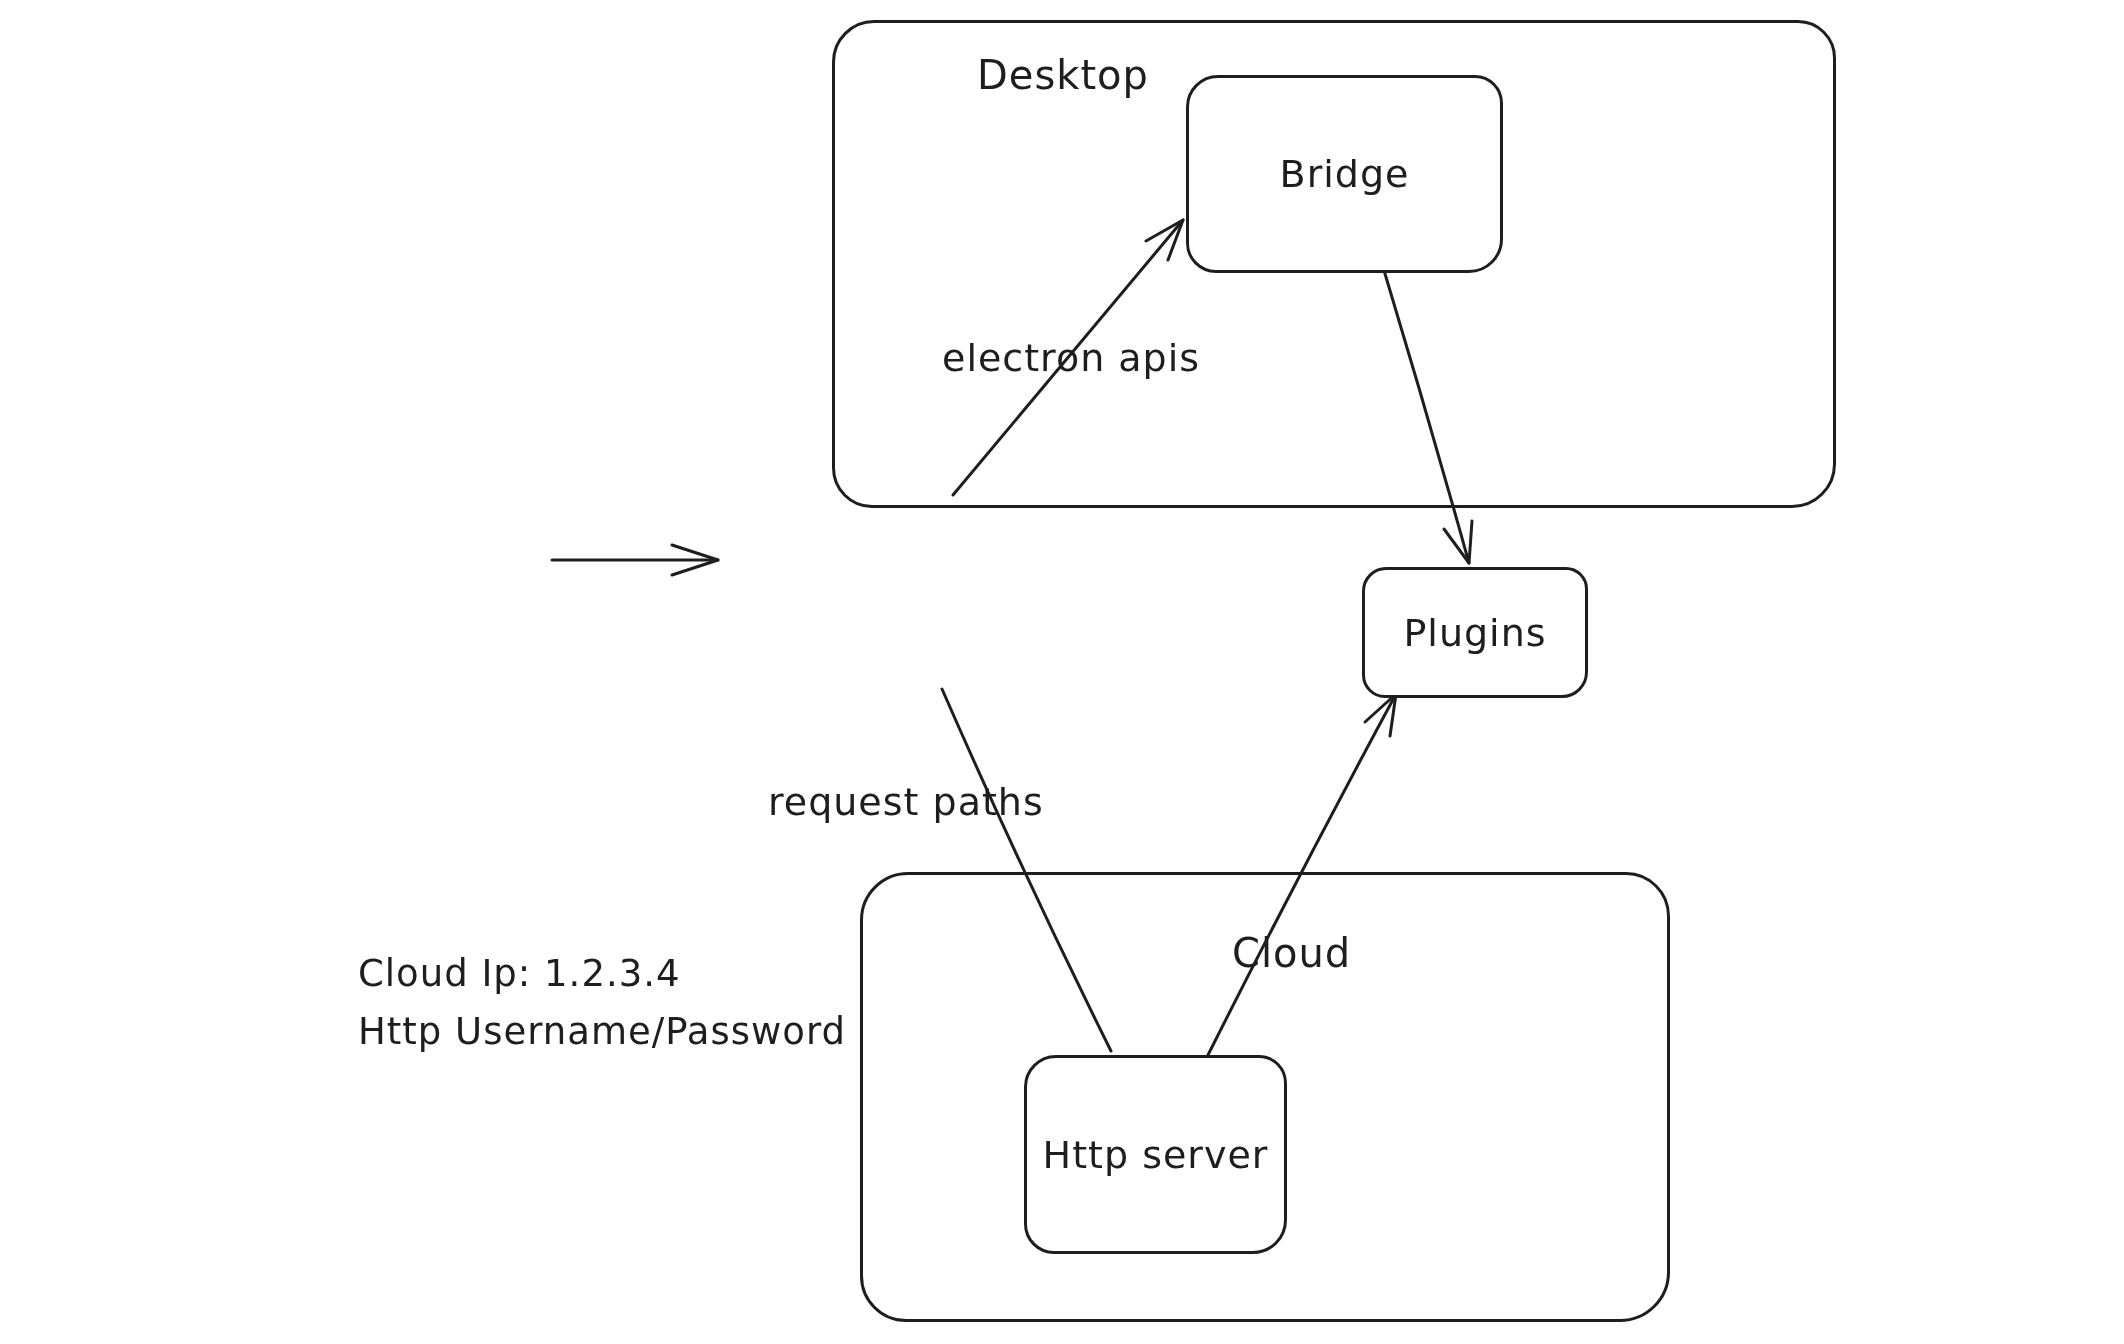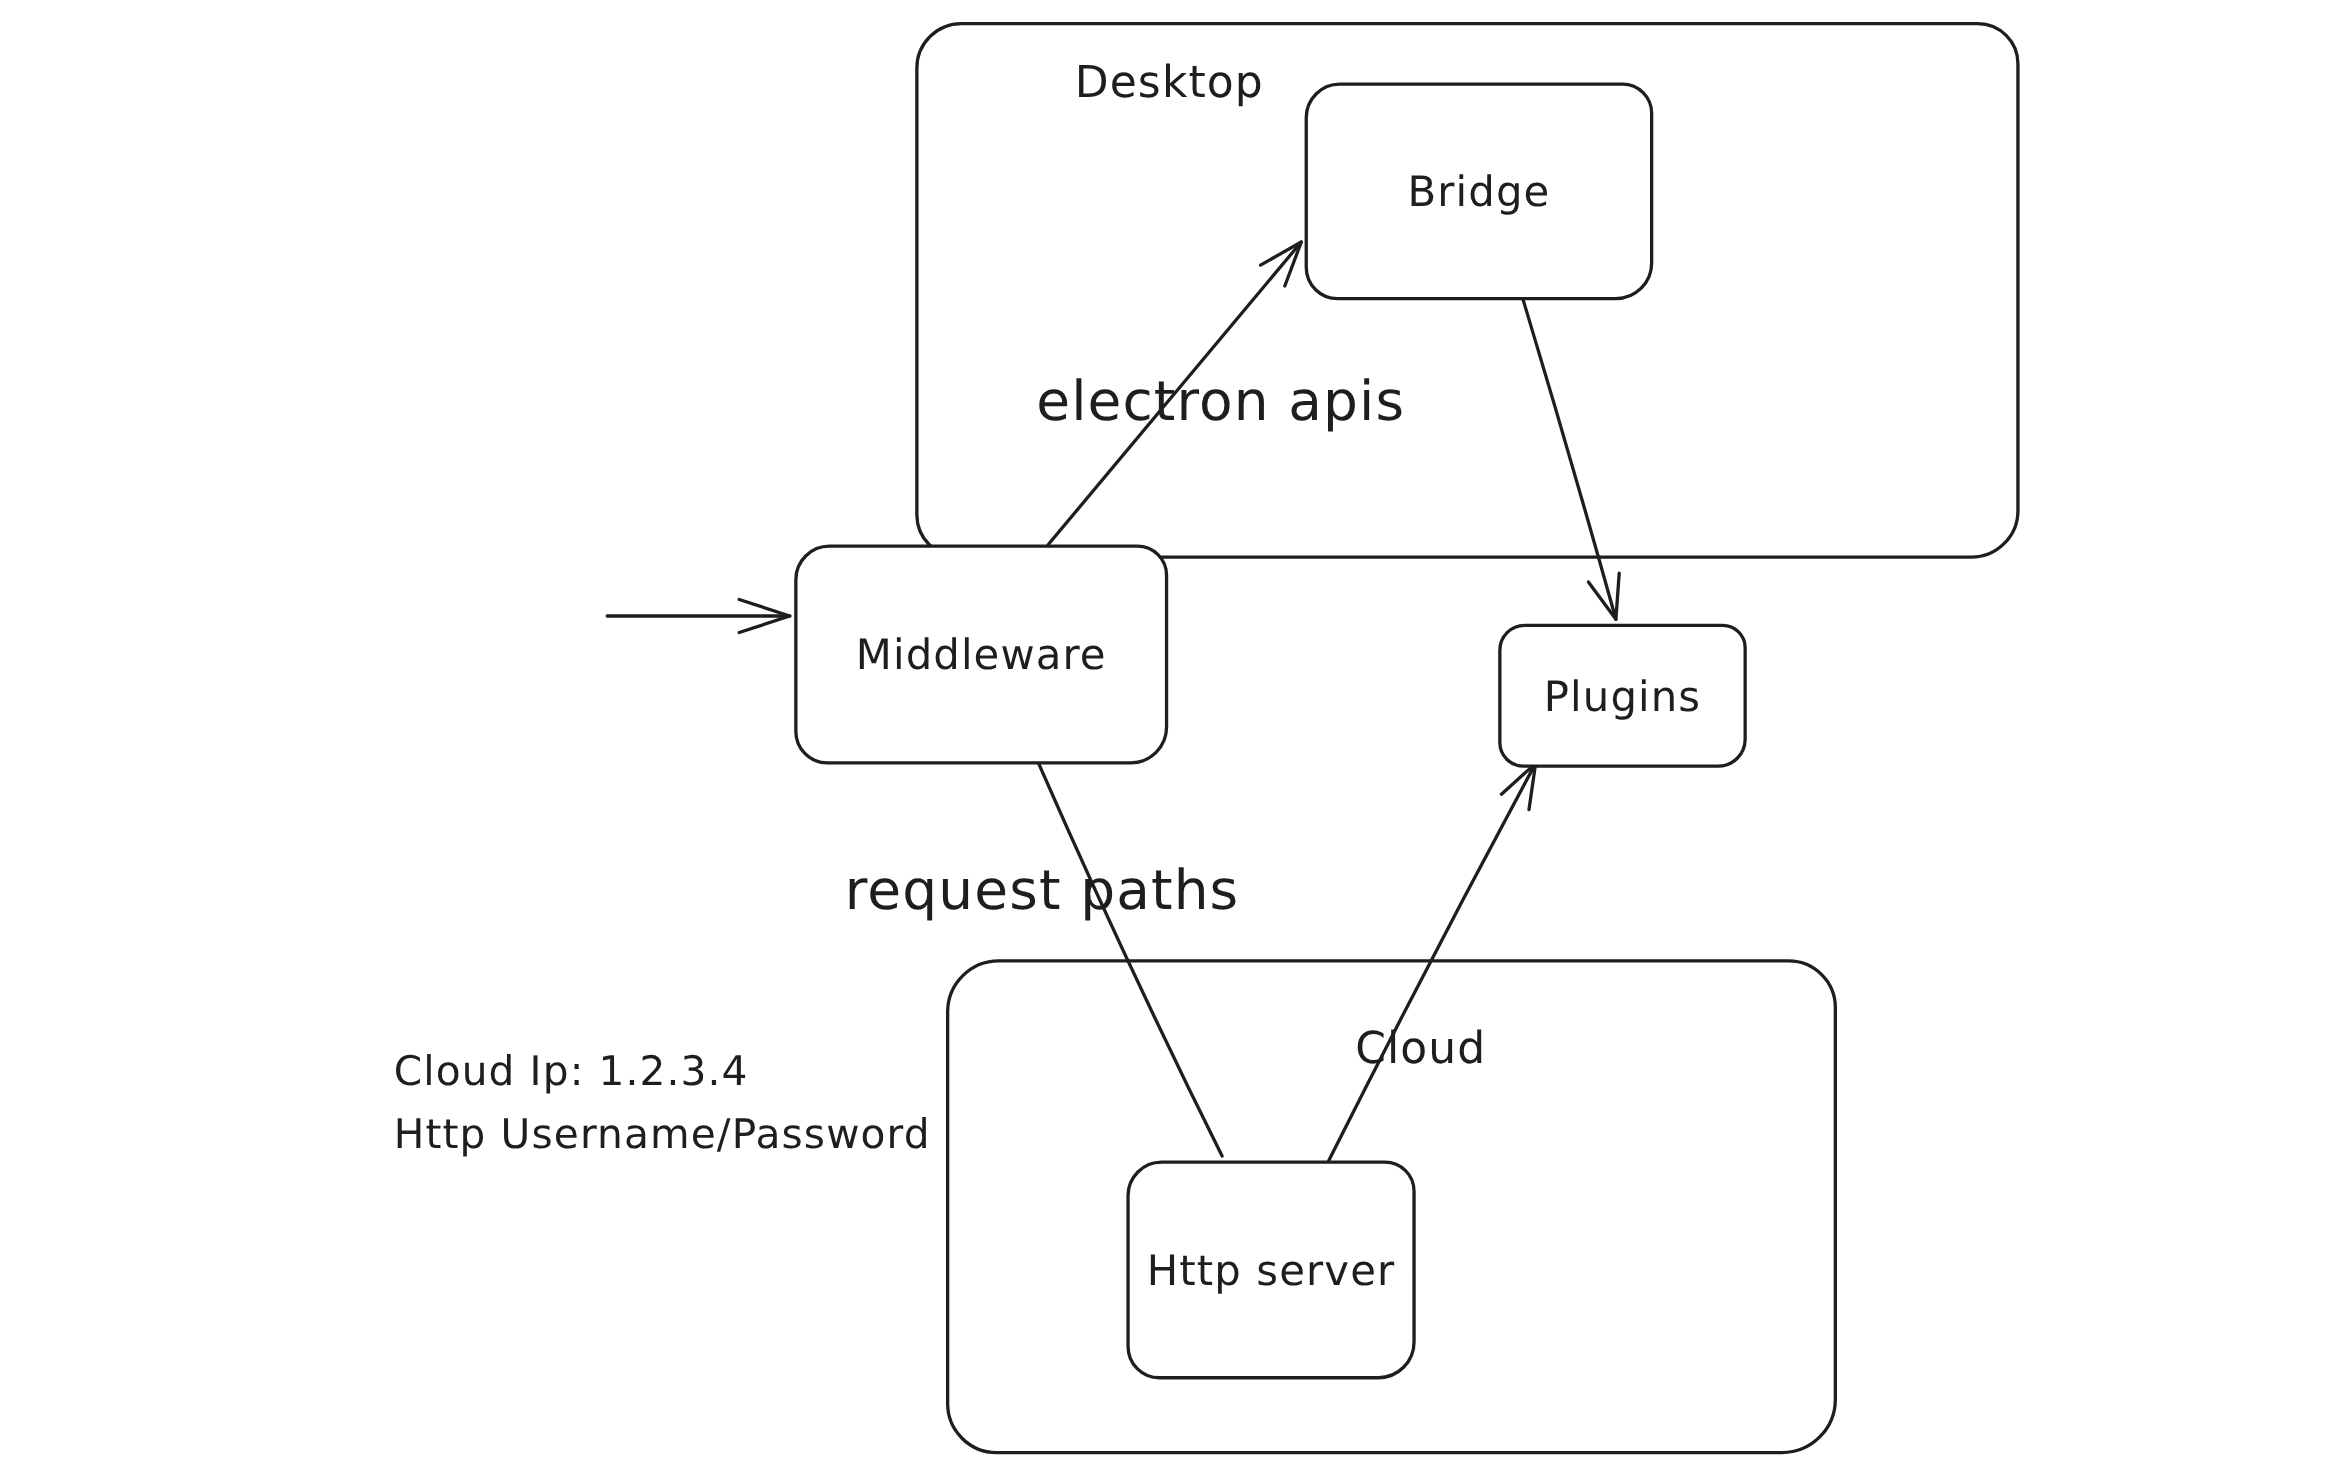"electron apis" .floating-label { font-size: 50px -> 38px }
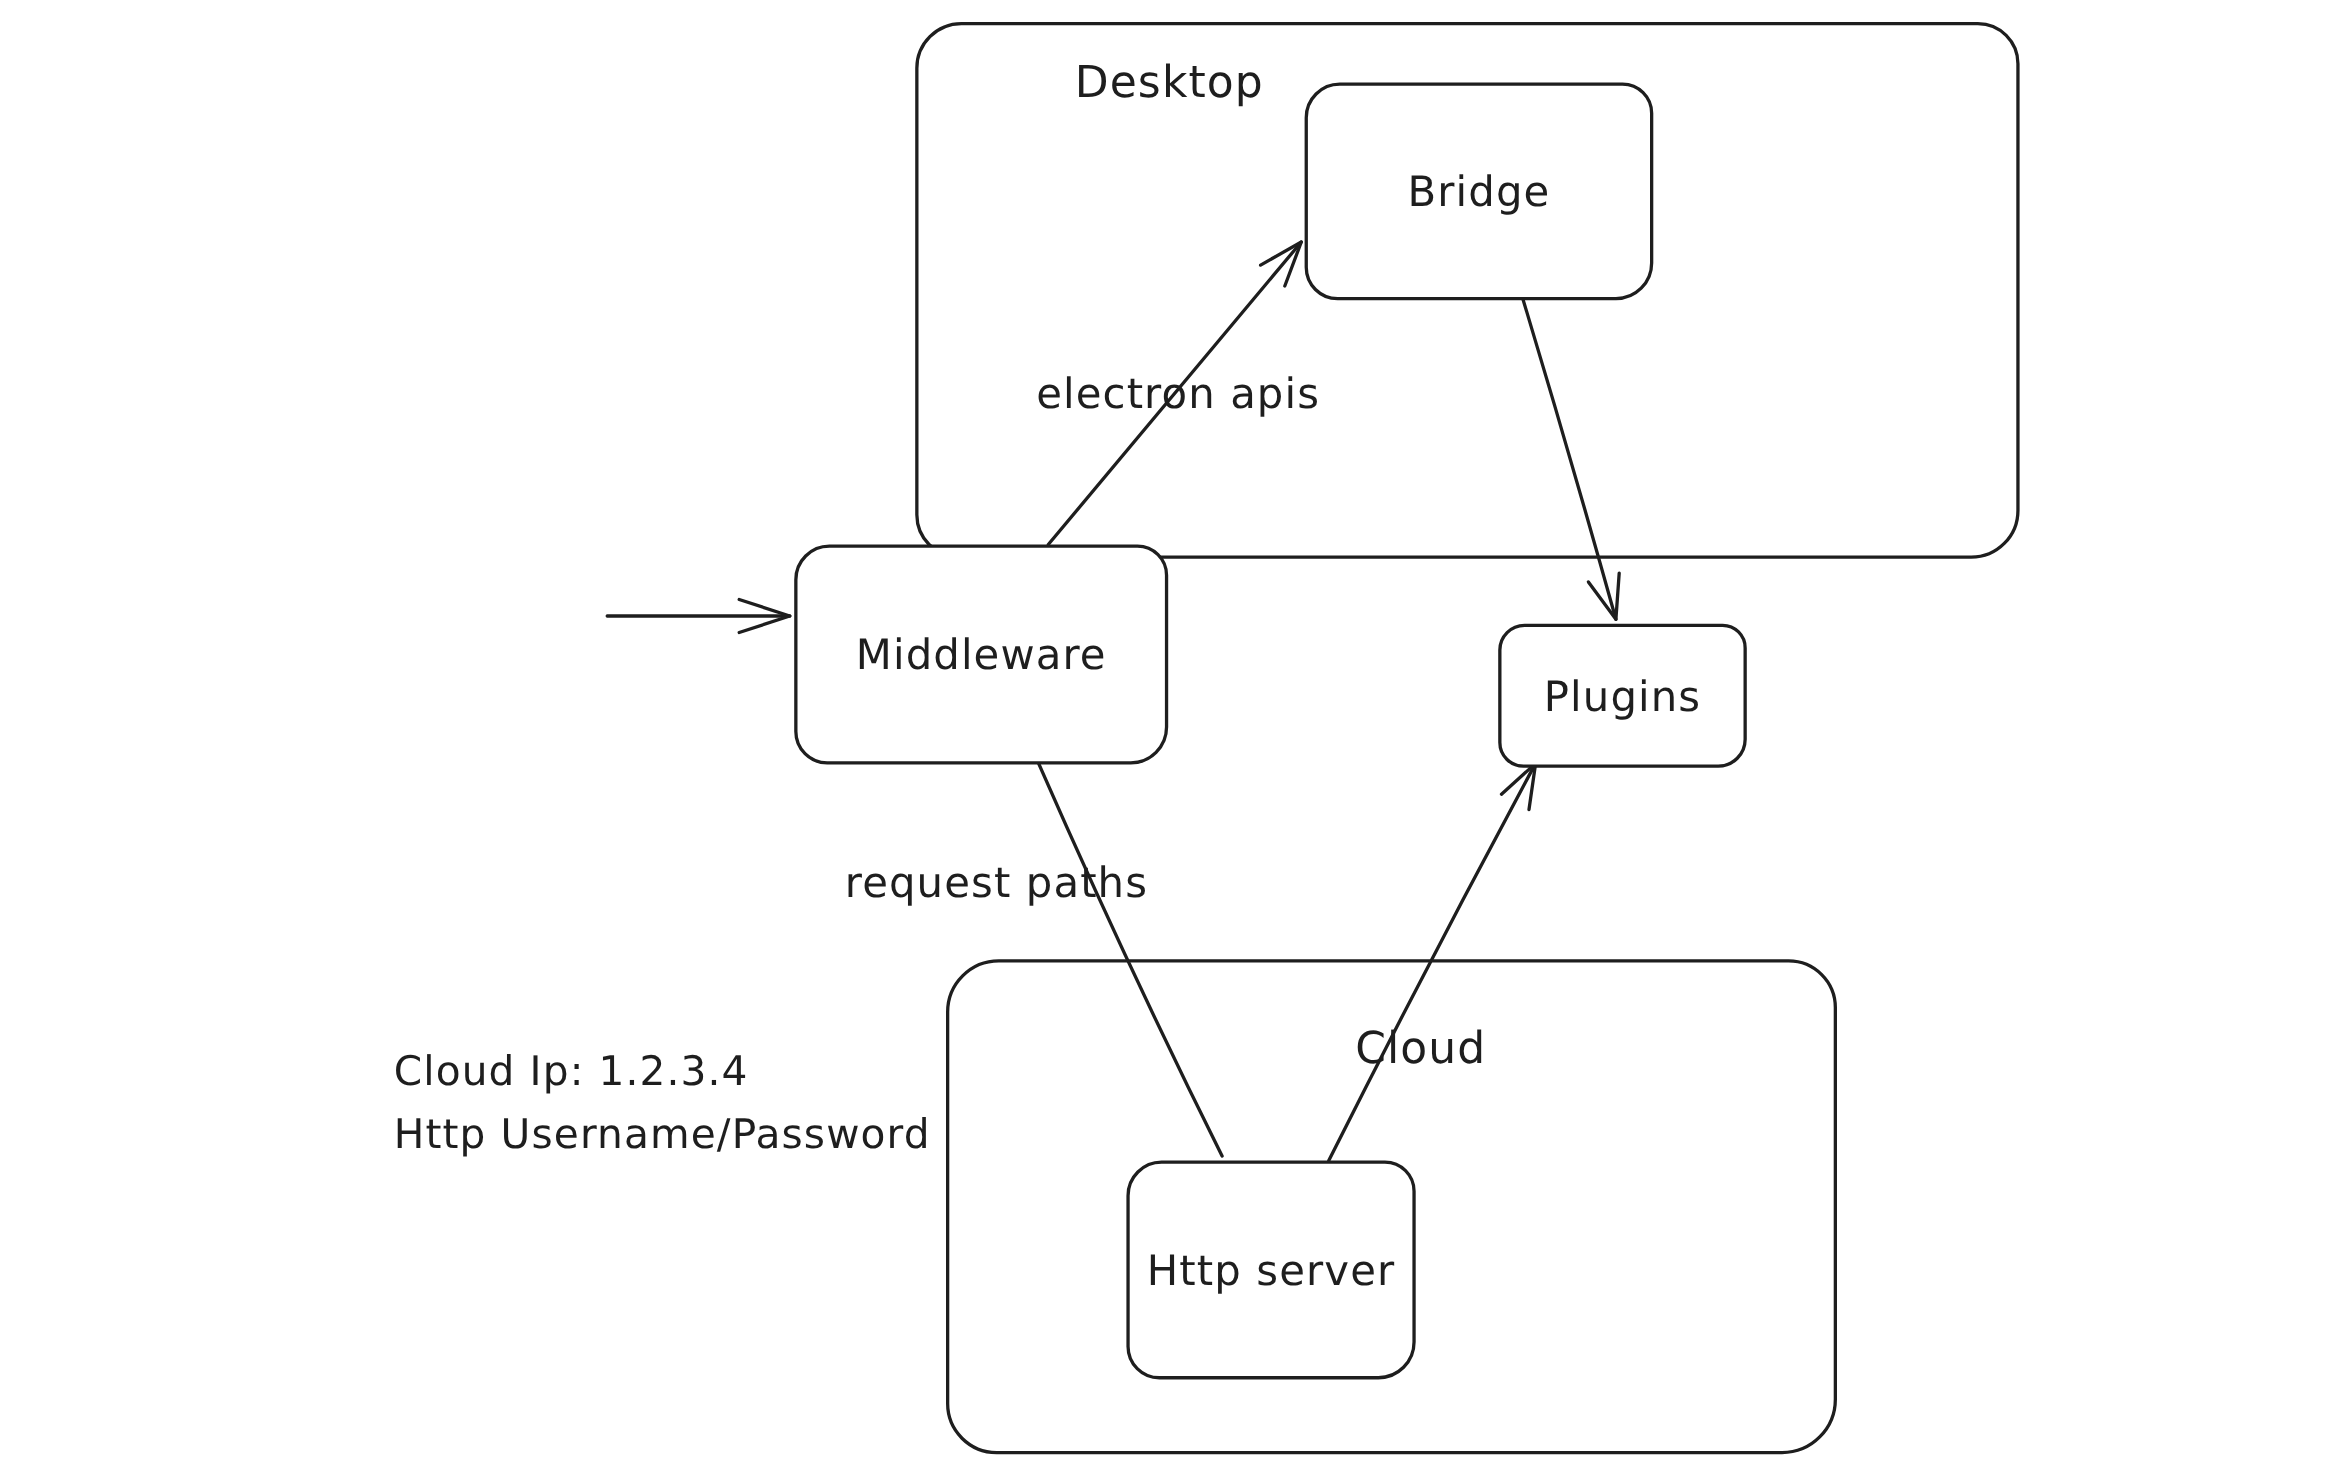"Middleware" div.node { html: <div> <span>Middleware</span> </div> -> none }
